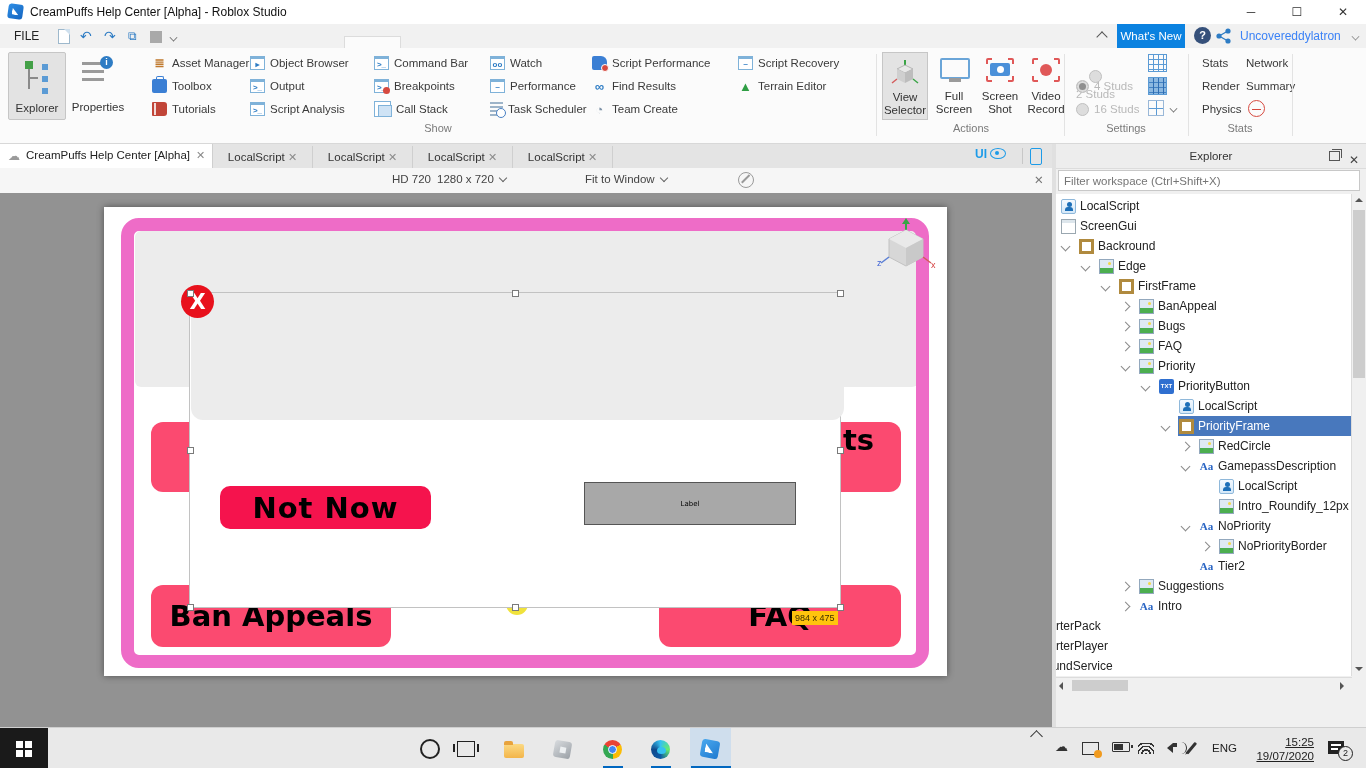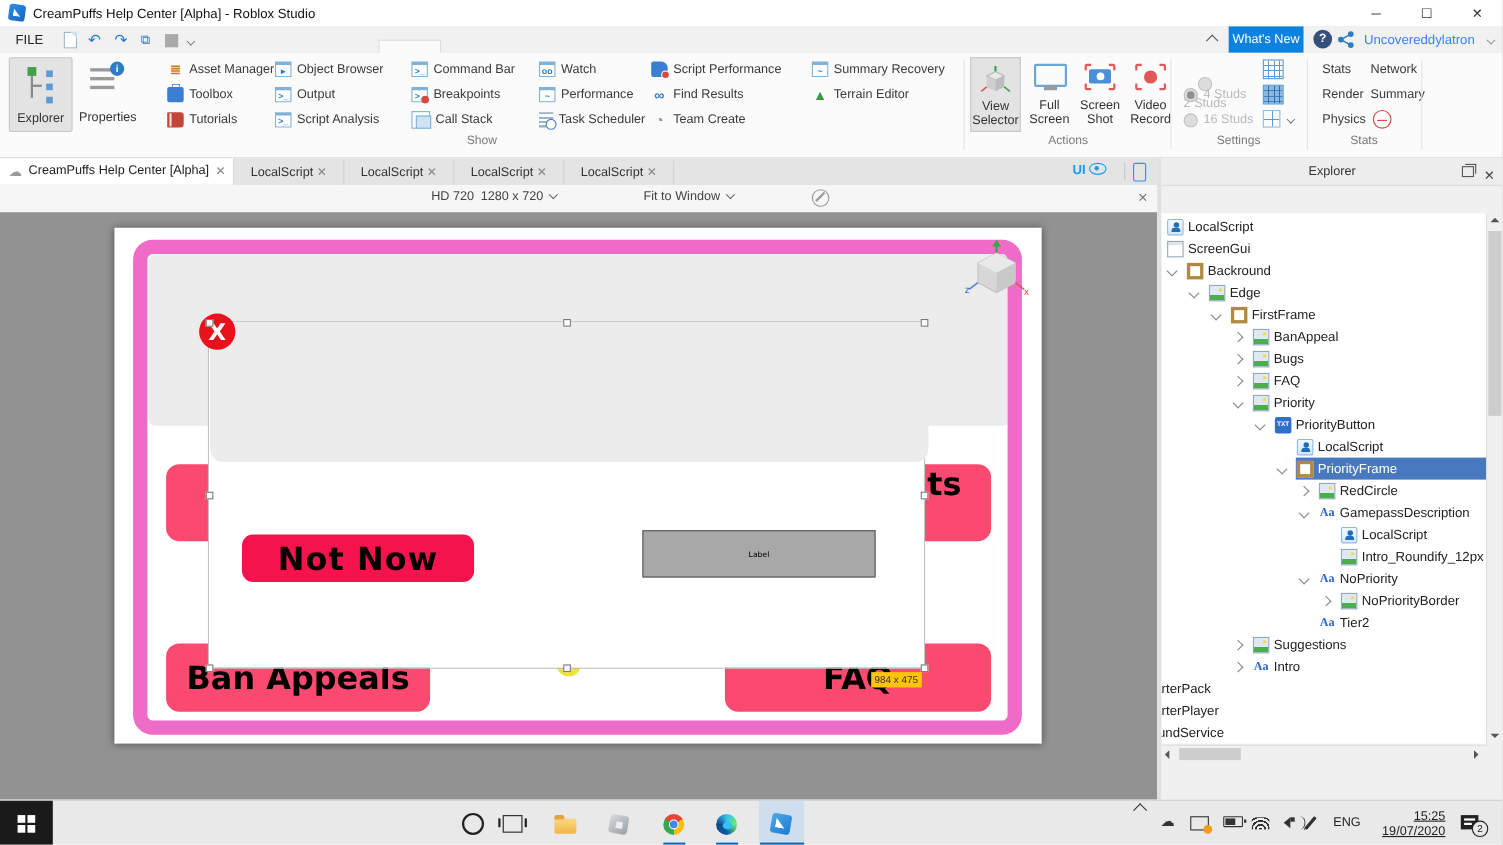"Summary Recovery" span { text: Summary -> Script }
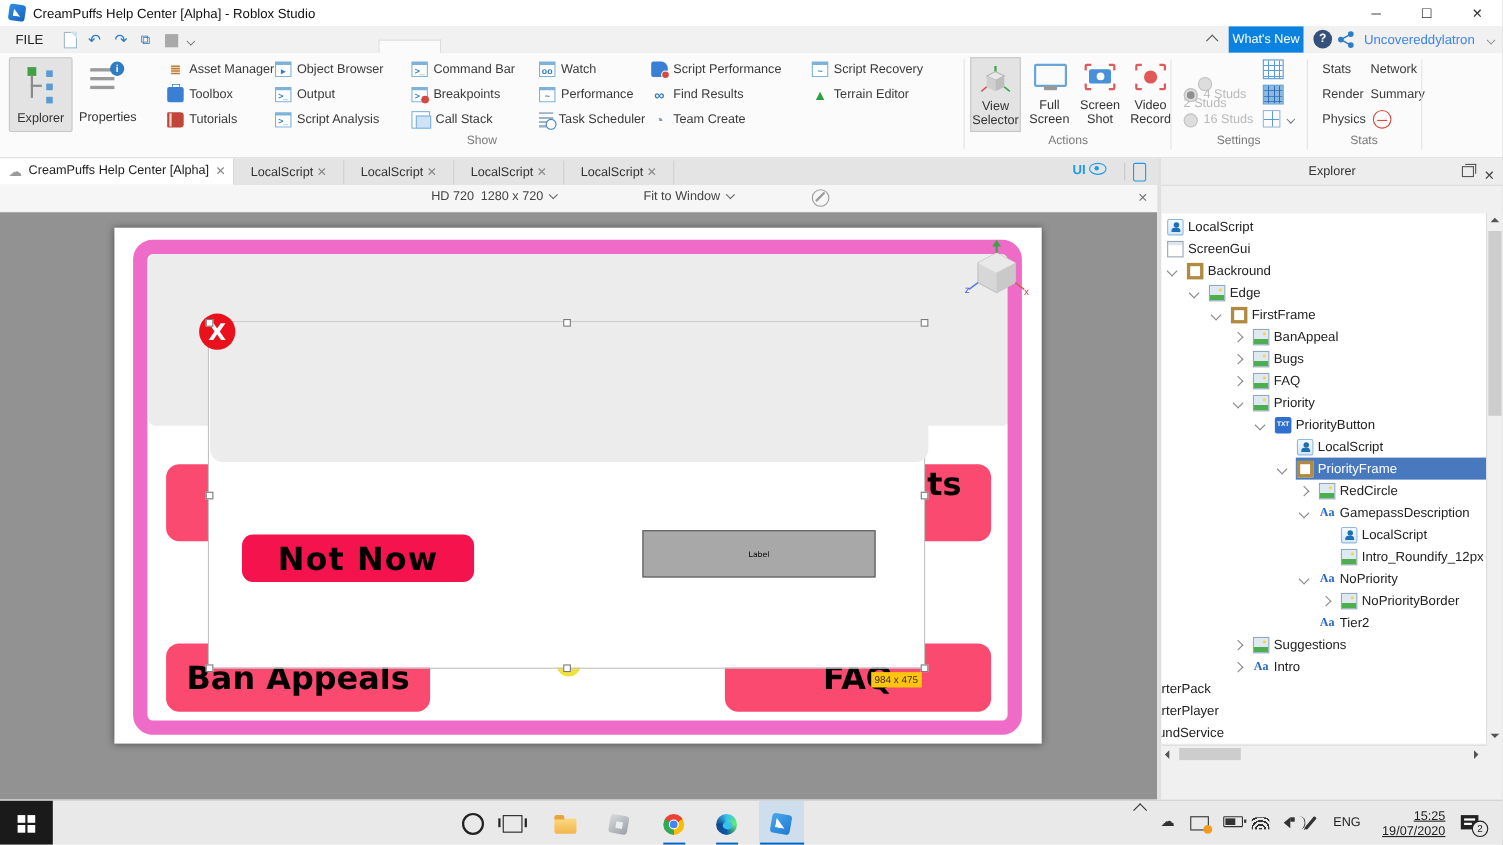"Filter workspace (Ctrl+Shift+X)" input.filter { html: none -> <input> }
